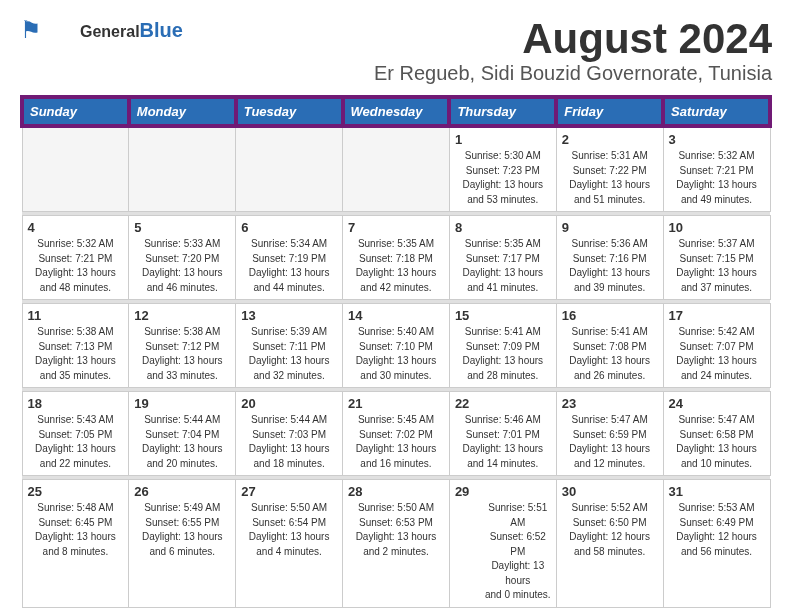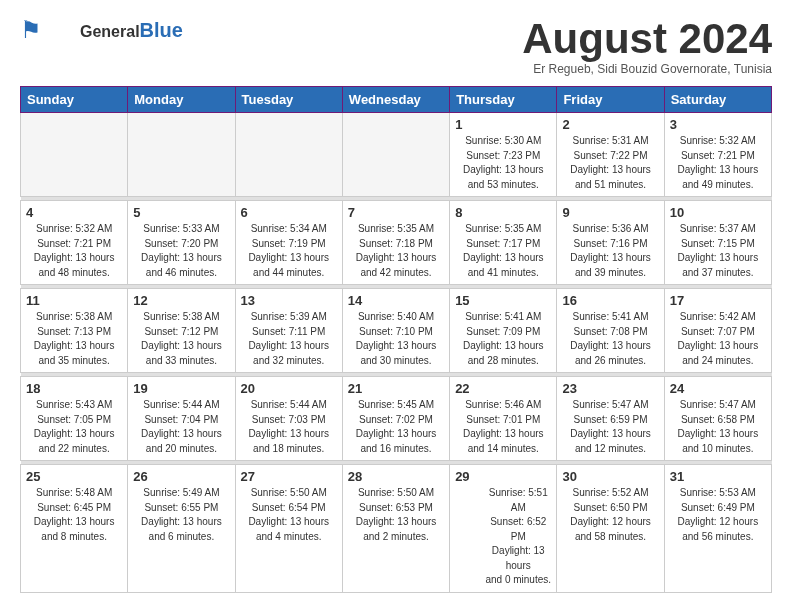"Er Regueb, Sidi Bouzid Governorate," .subtitle { font-size: 12px -> 20px }
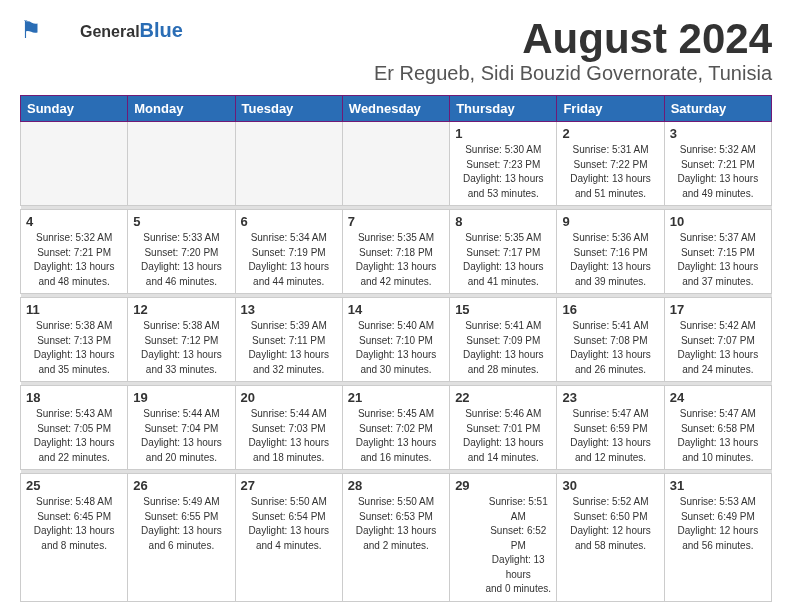"Sunday" .calendar th { border: 1px solid #701a75 -> 4px solid #701a75; font-style: none -> italic }
